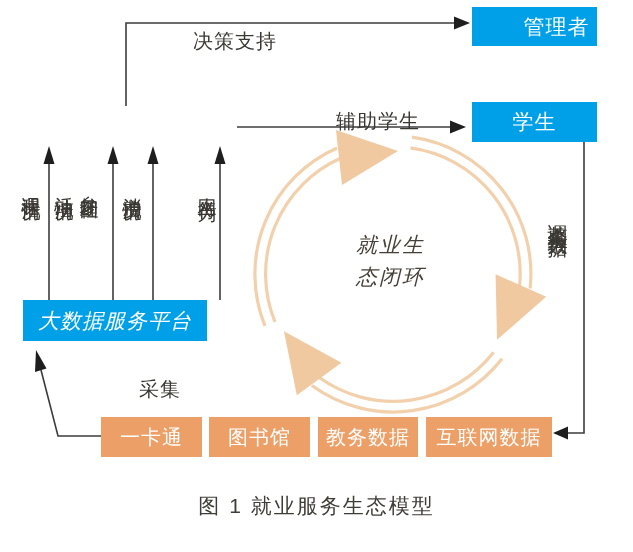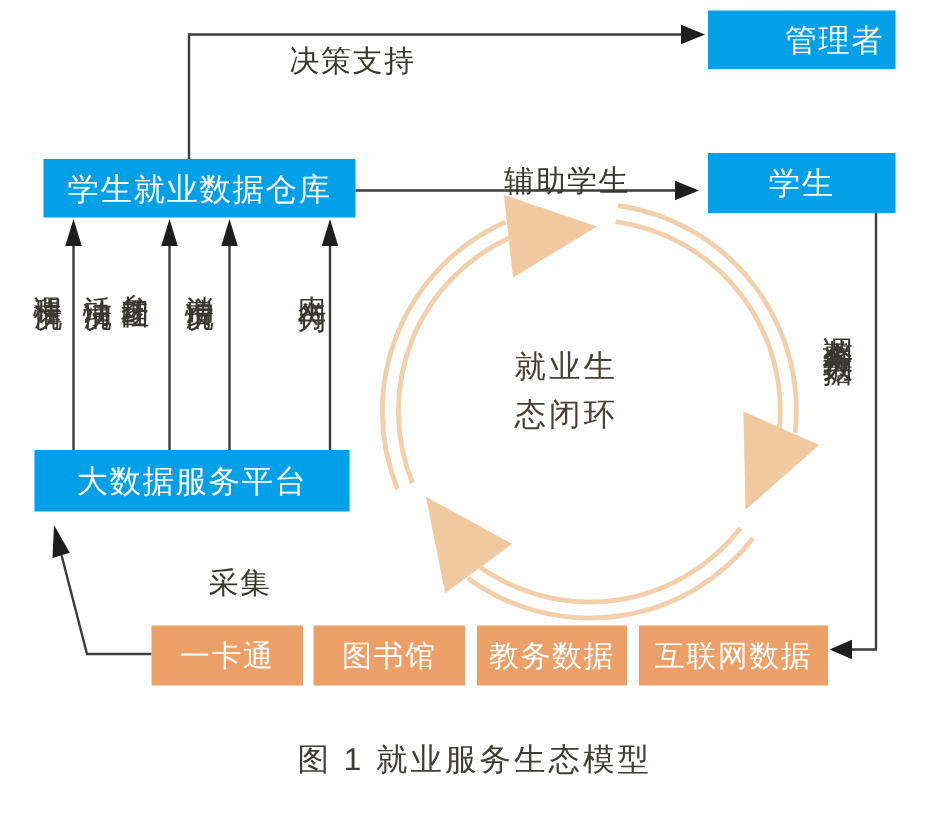"学生就业数据仓库" div.node { html: <div>学生就业数据仓库</div> -> none }
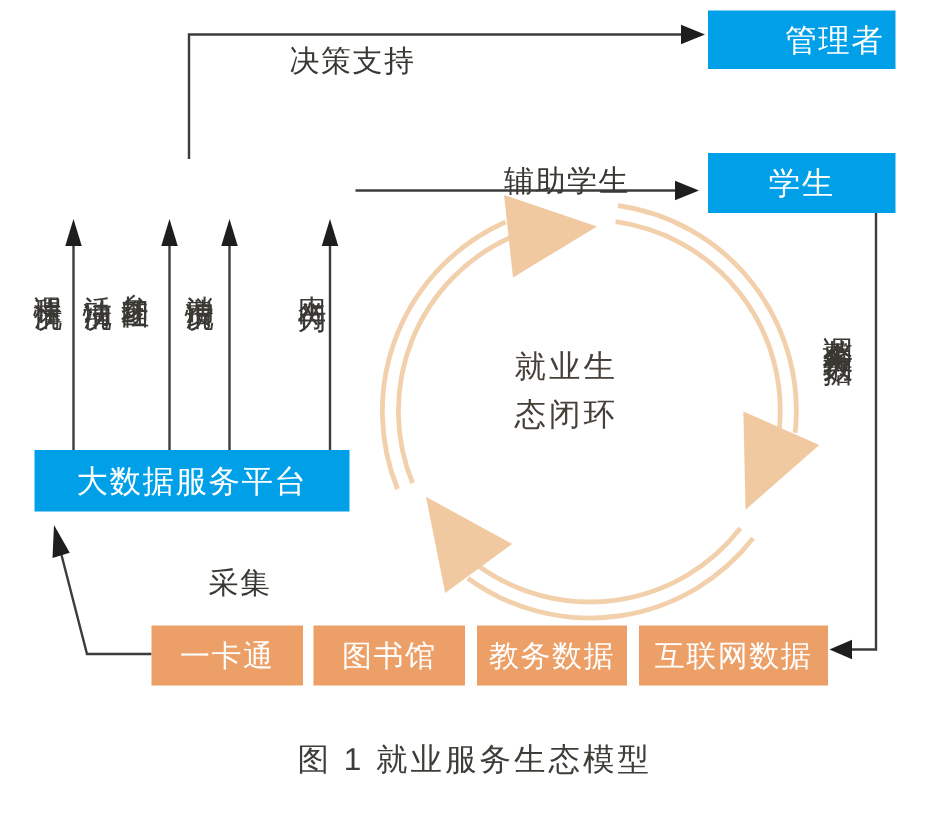"就业生" .loop-text { font-style: none -> italic; text-align: left -> center }
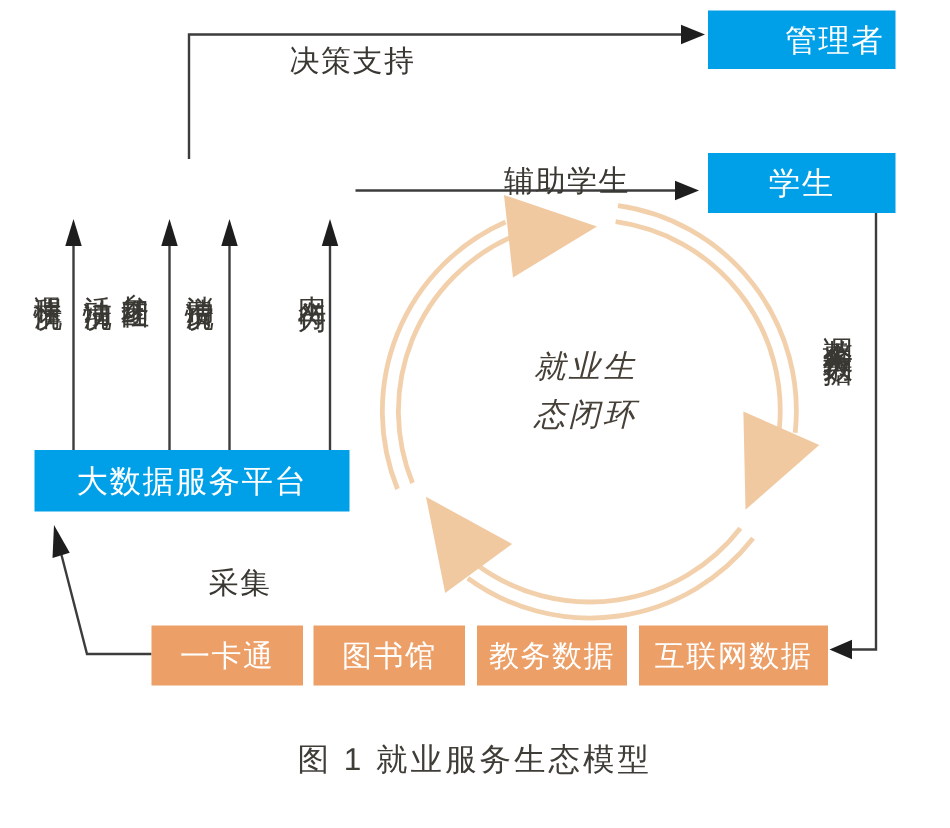"大数据服务平台" div.node { font-style: none -> italic; width: 210px -> 184px }
